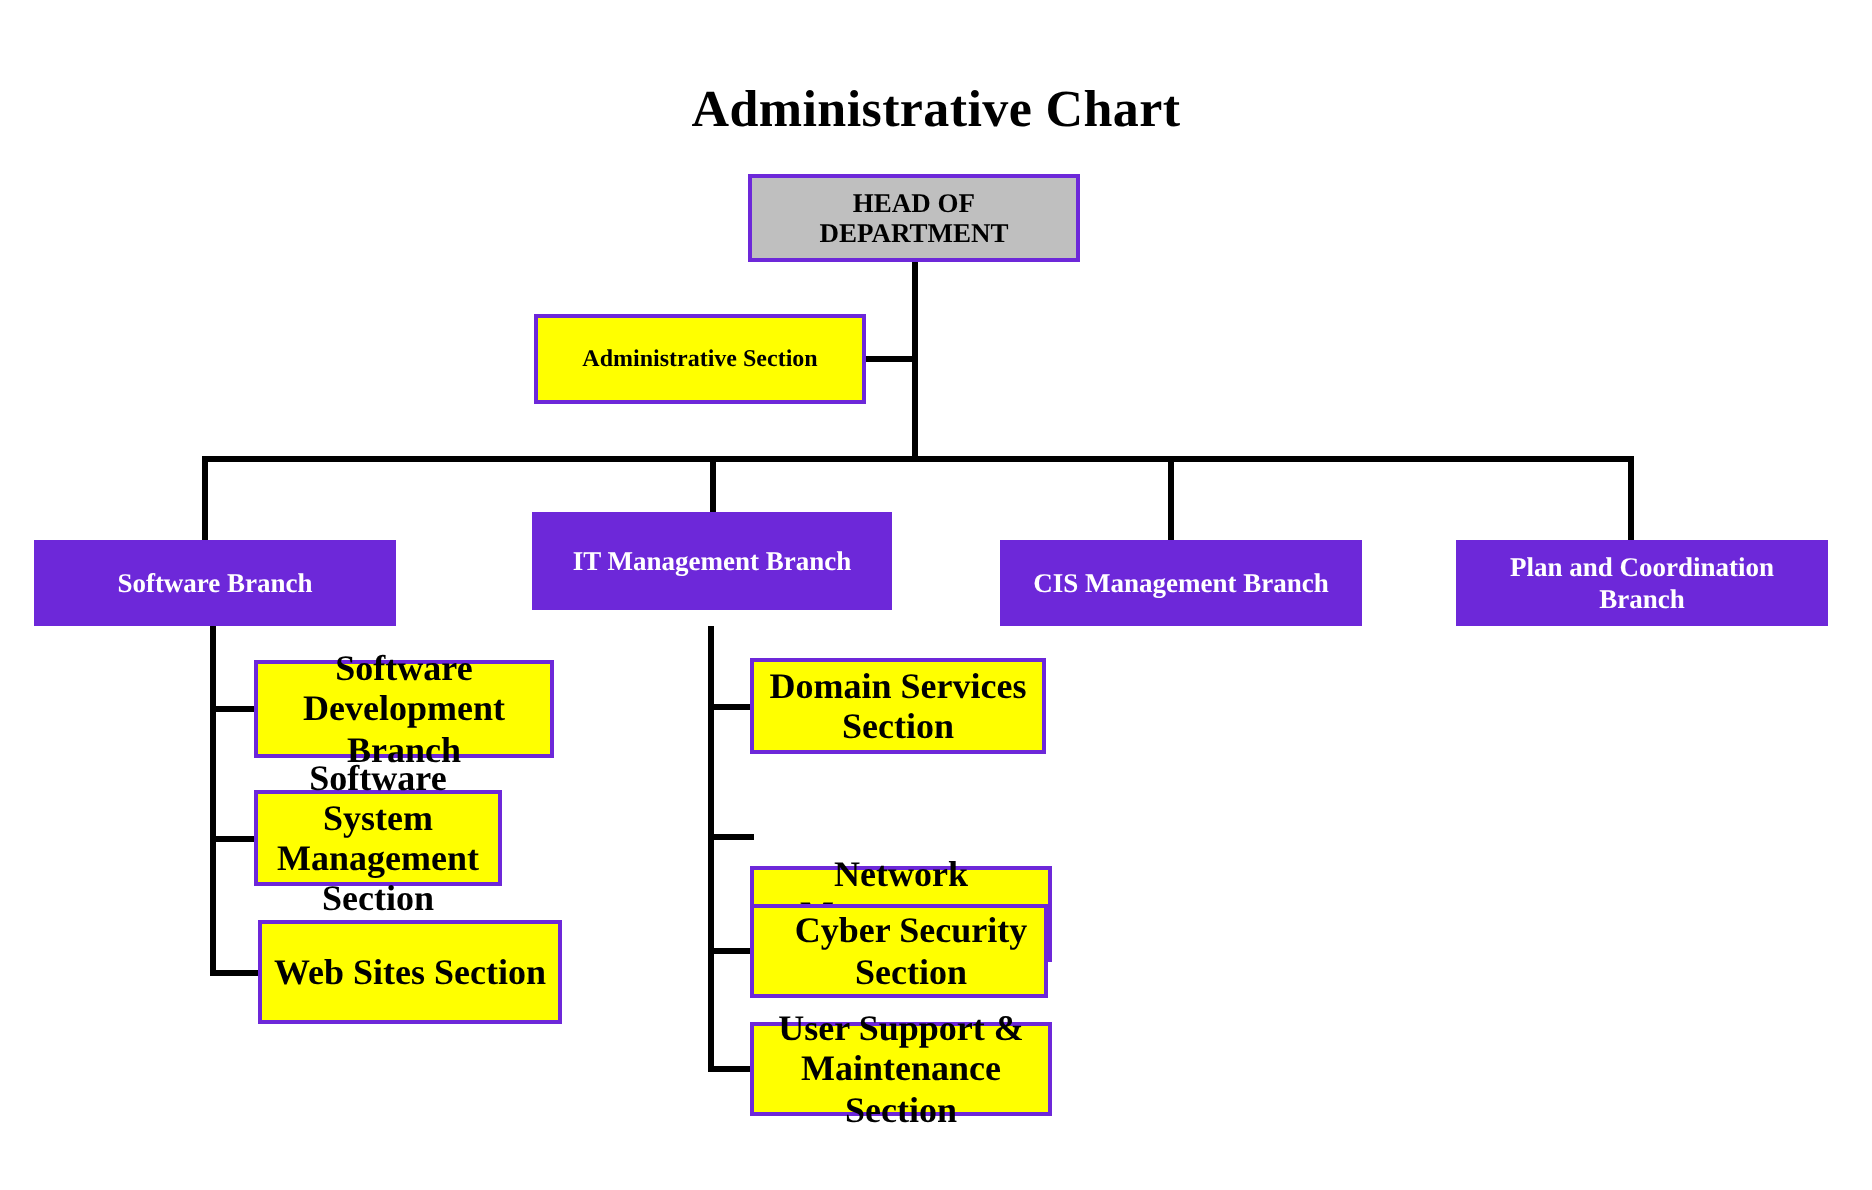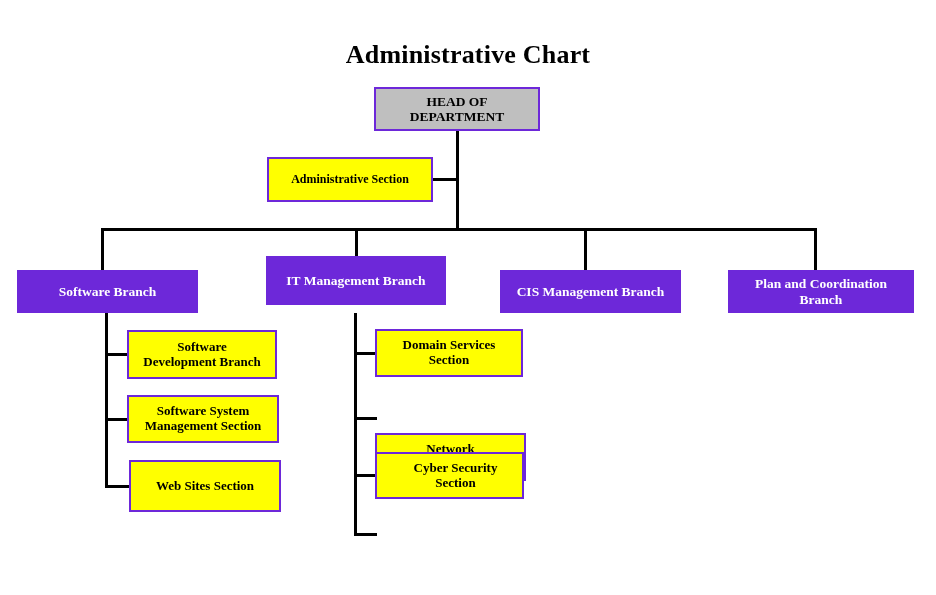"Software" .node.sub { font-size: 13px -> 18px }
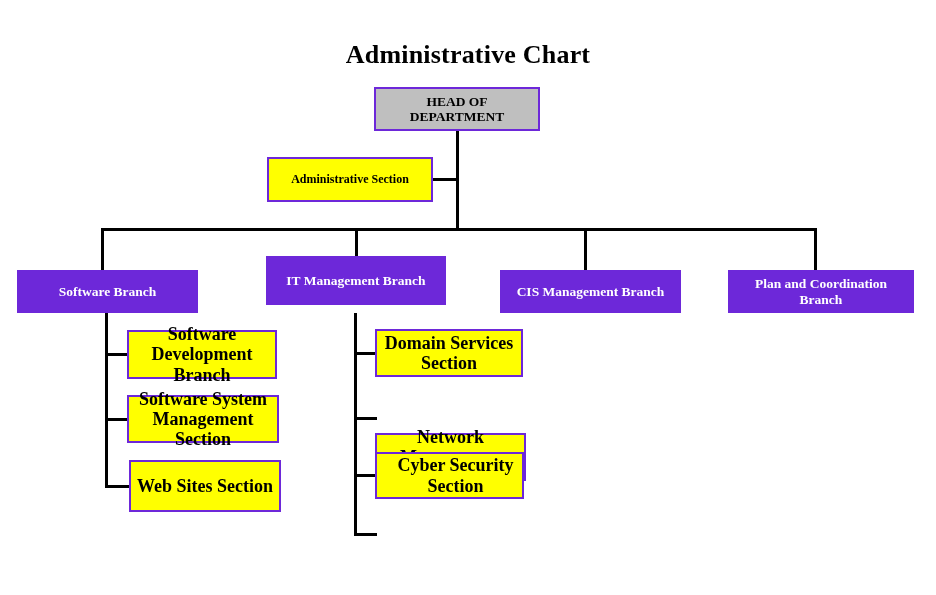"Software System" div.node { width: 152px -> 124px }
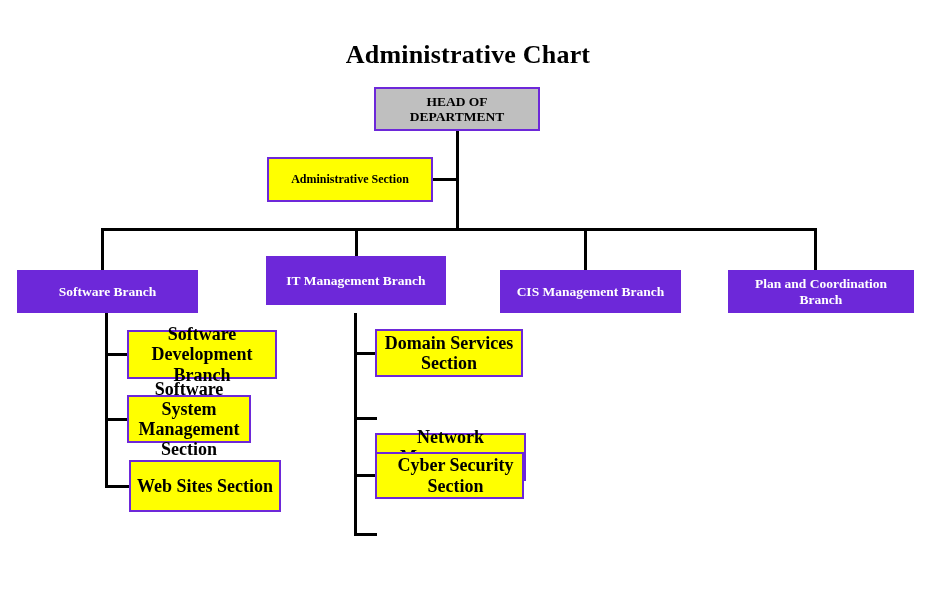"User Support &" div.node { html: none -> <div>User Support &amp; Maintenance Section</div> }
